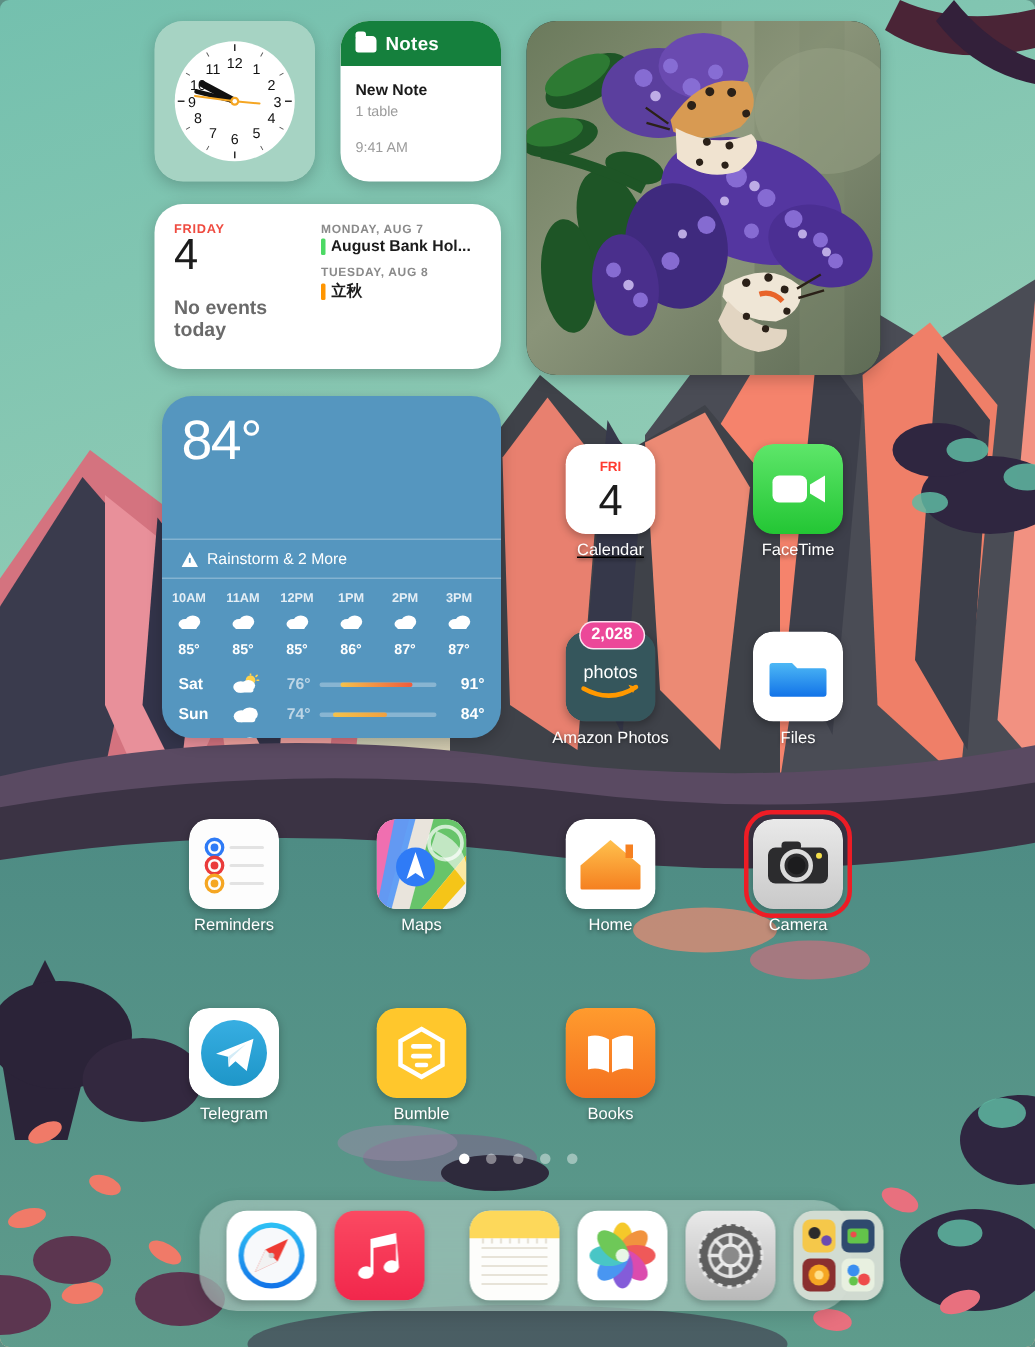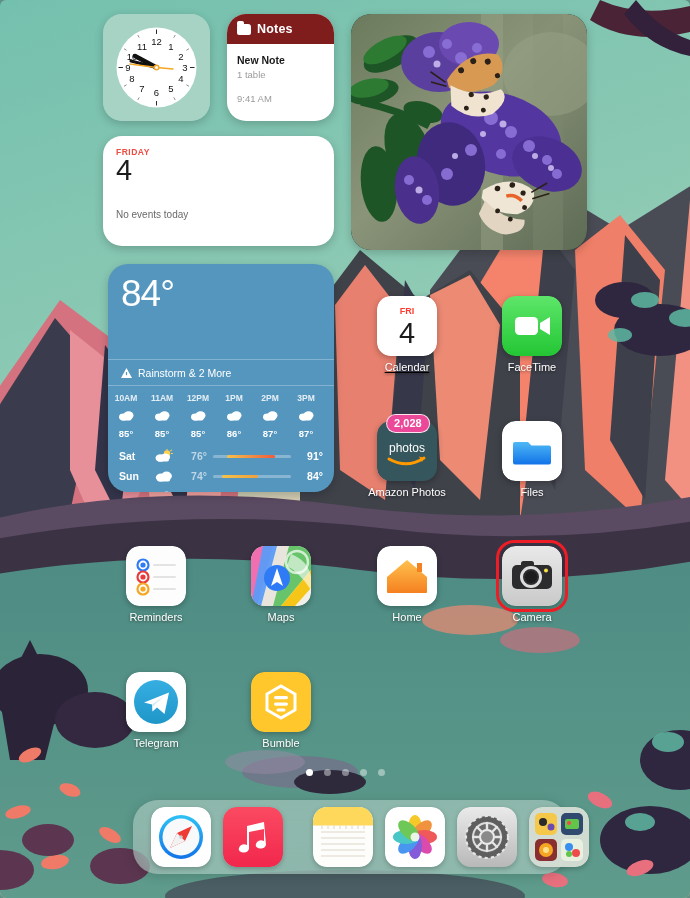"Notes" .notes-head { background: #7f1d1d -> #15803d }
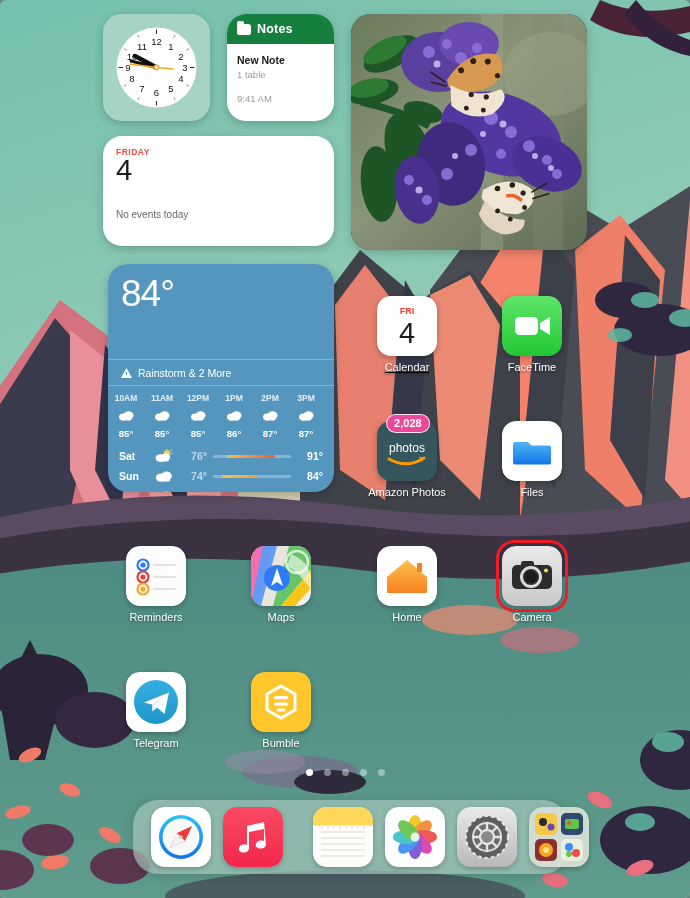"MONDAY, AUG 7" div.cal-right { html: none -> <div> <div>MONDAY, AUG 7</div> <div> <span></span> <span>August Bank Hol...</span> </div> <div>TUESDAY, AUG 8</div> <div> <span></span> <span>立秋</span> </div> </div> }
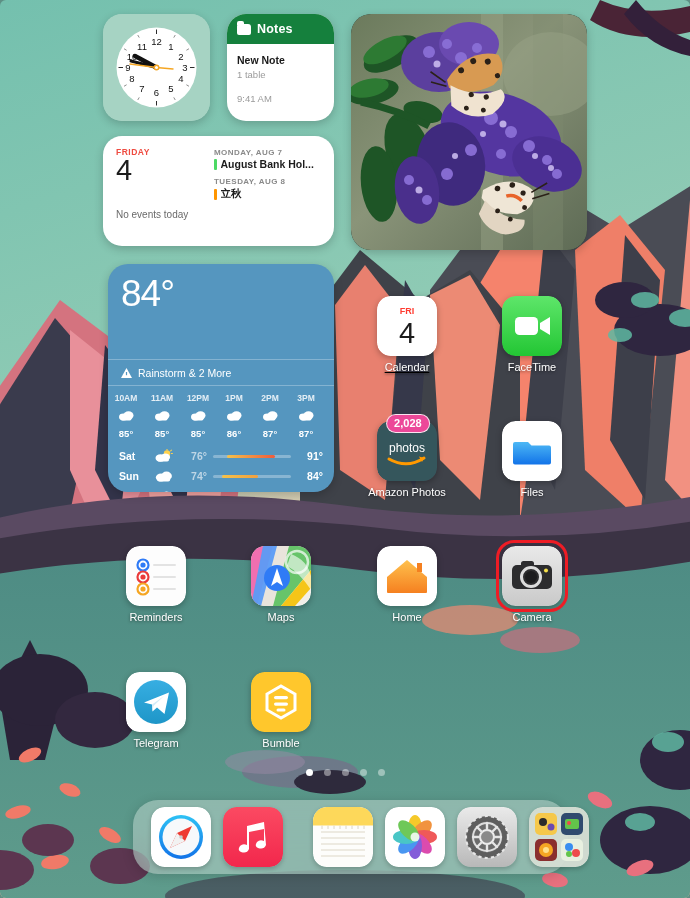"No events today" .cal-noevents { font-size: 10px -> 13px; font-weight: none -> bold; margin-top: 24px -> 12px }
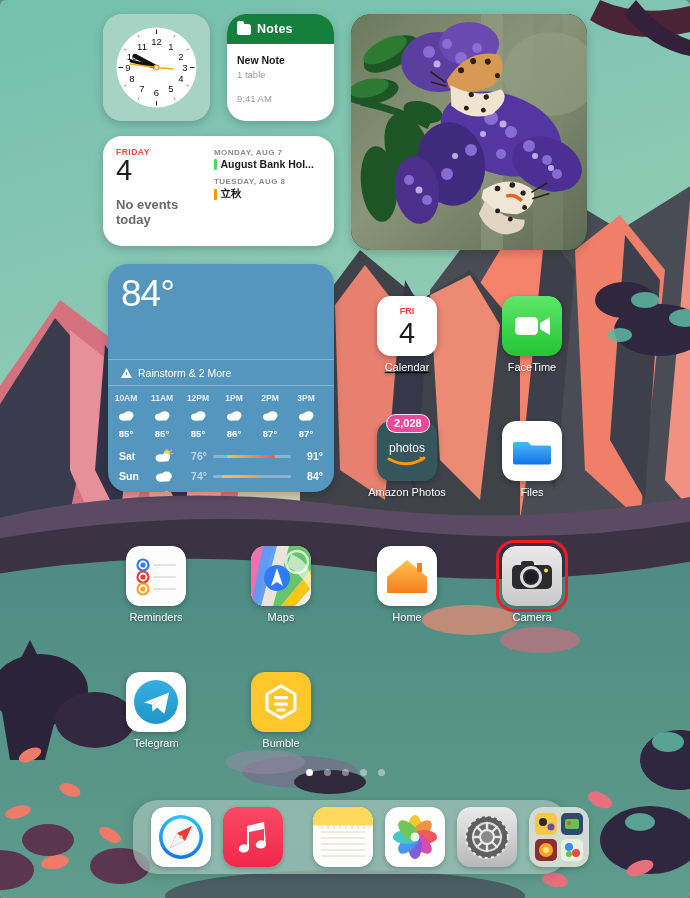"Books" div.app { html: none -> <div> <div> <svg> <defs> <linearGradient> <stop></stop> <stop></stop> </linearGradient> </defs> <rect></rect> <path></path> <path></path> </svg> </div> <div>Books</div> </div> }
